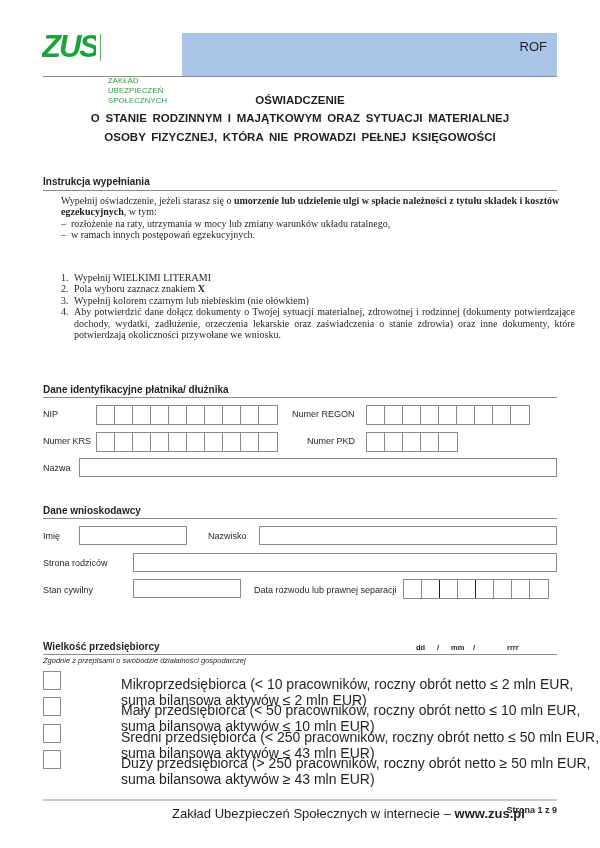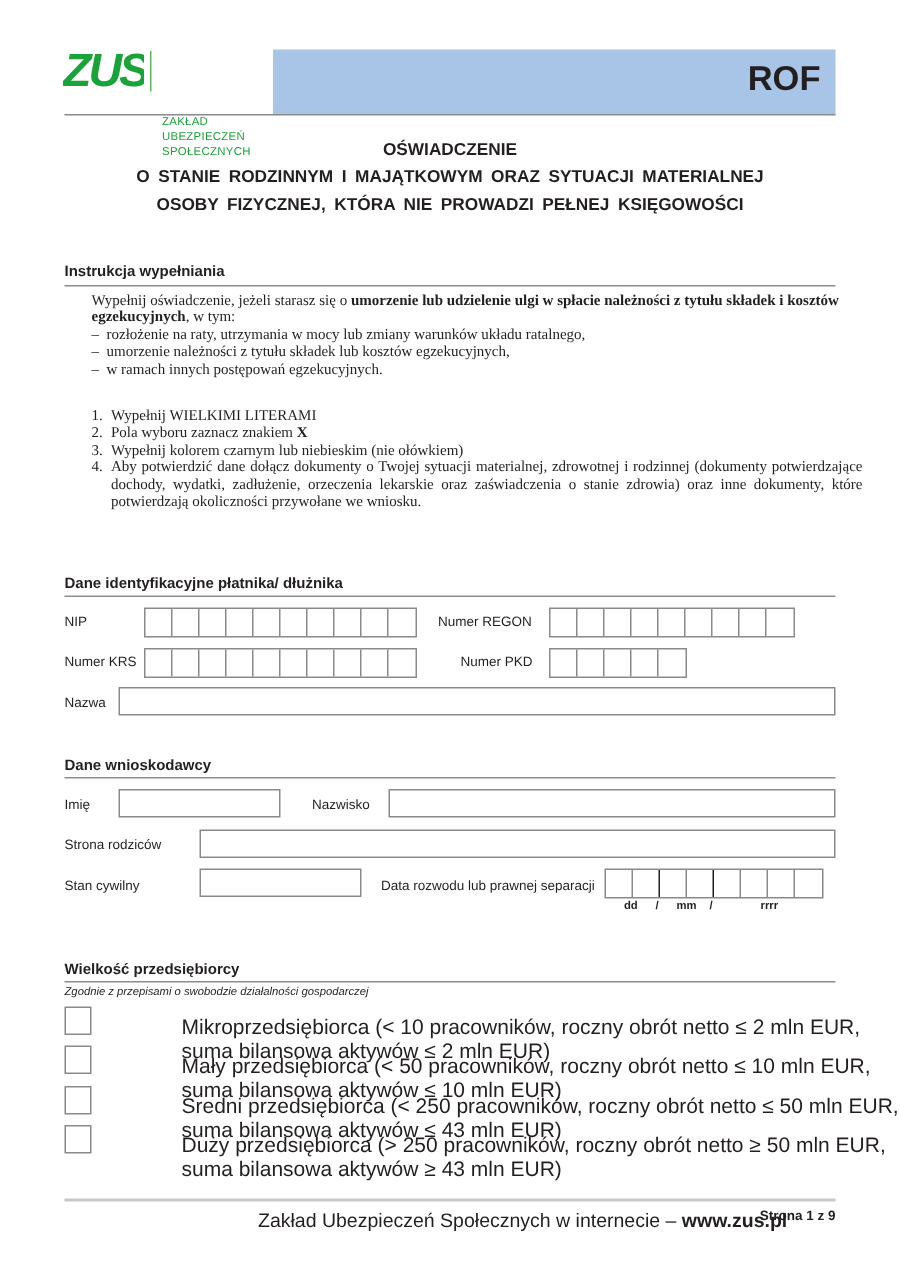"ROF" .rof-label { font-size: 23px -> 13px; font-weight: bold -> normal }
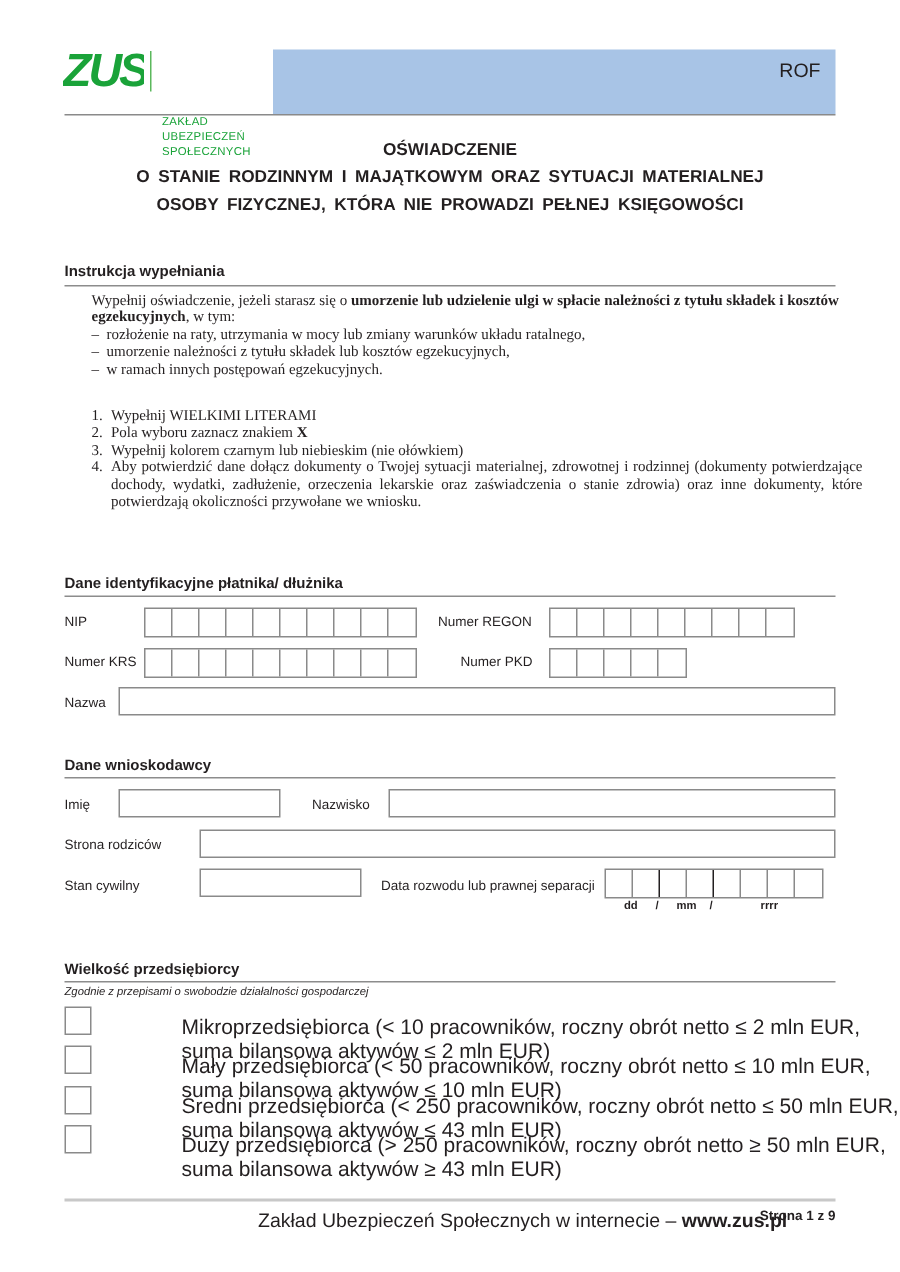"umorzenie należności z tytułu składek" div.dash-item { html: <div>umorzenie należności z tytułu składek lub kosztów egzekucyjnych,</div> -> none }
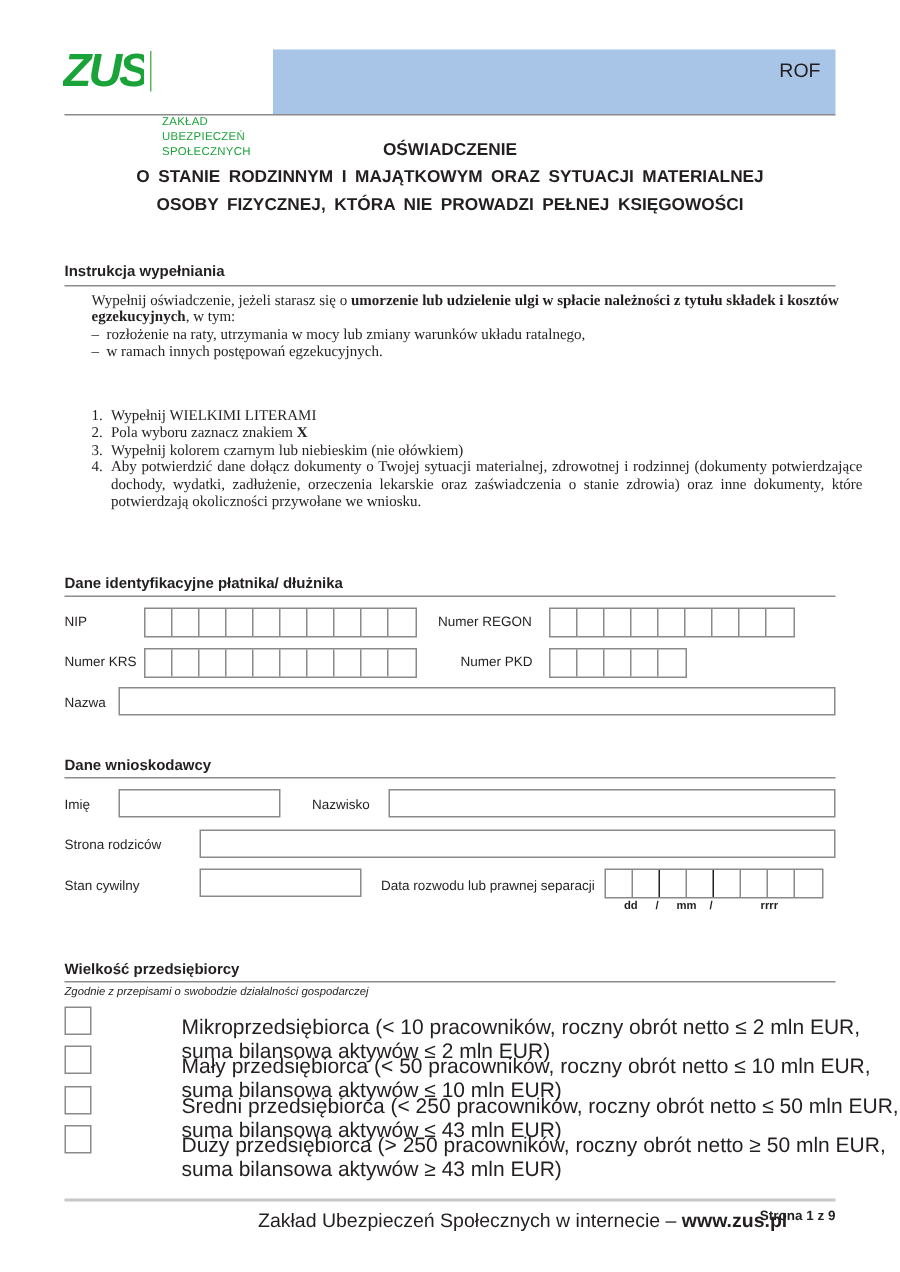"dd" .date-legend { margin-top: none -> 44px }
